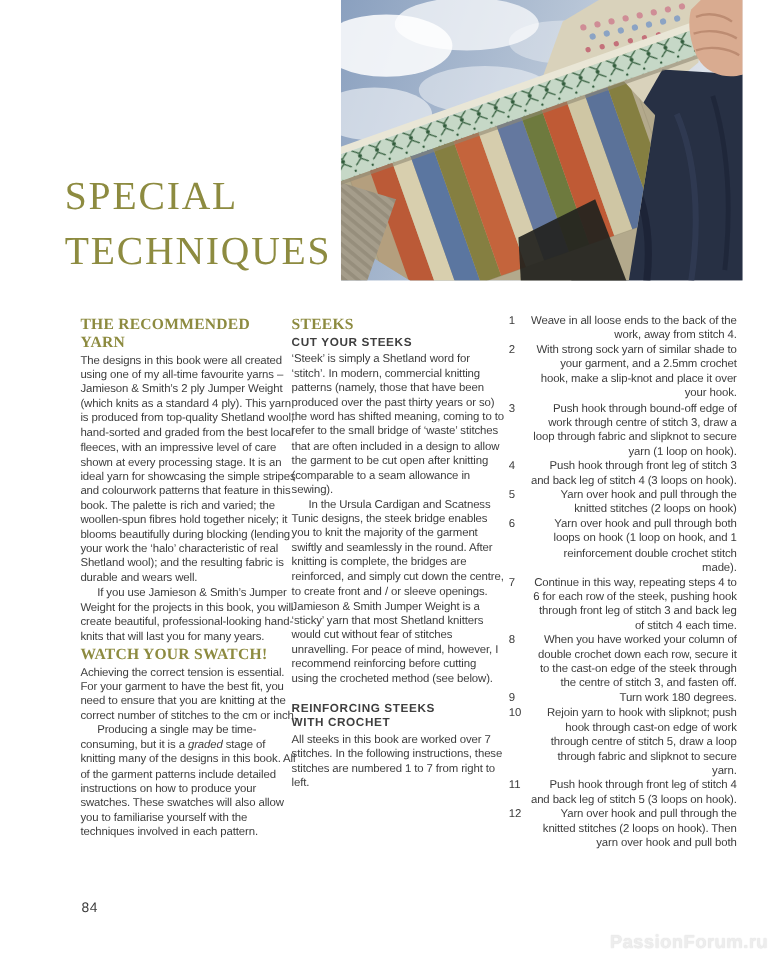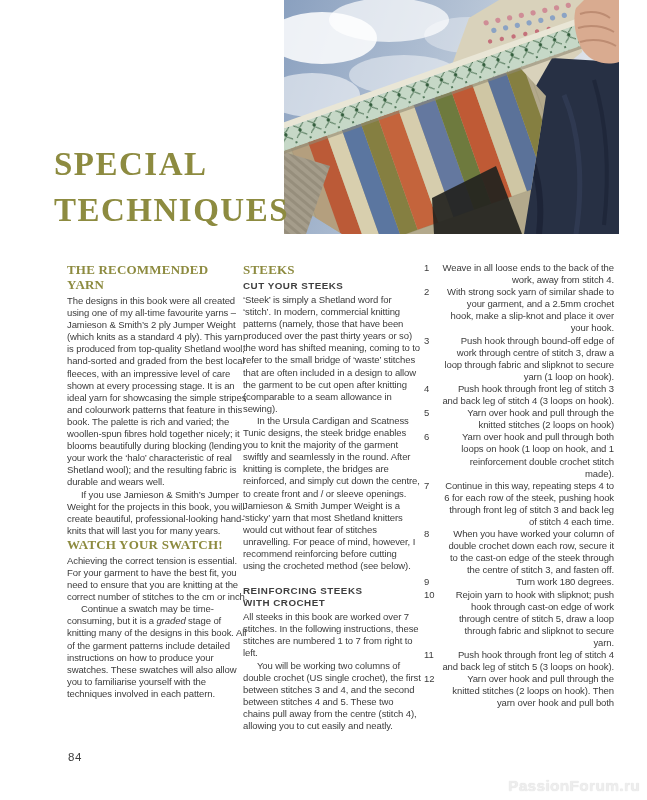"SPECIAL" .page-title { font-weight: 700 -> 400 }
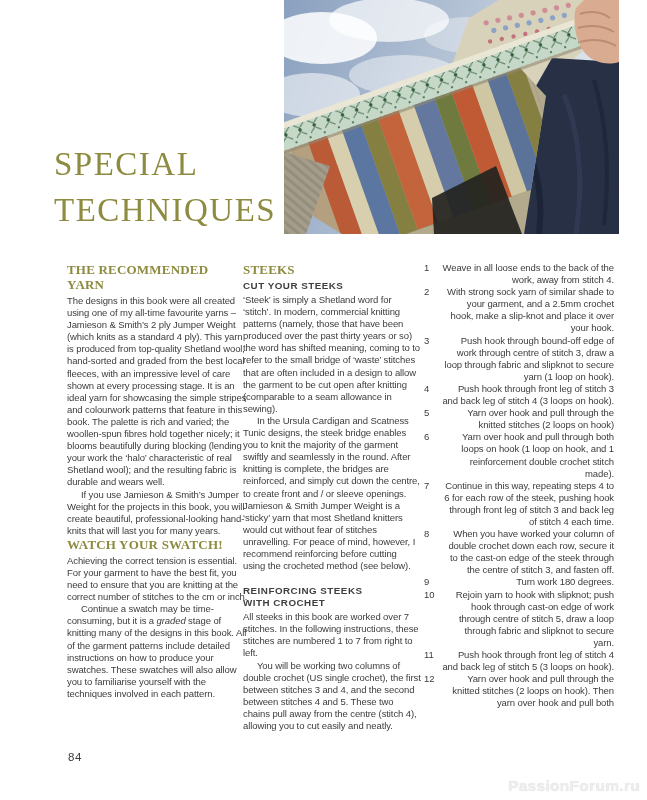"Continue a swatch may be" span { text: Continue a swatch -> Producing a single }
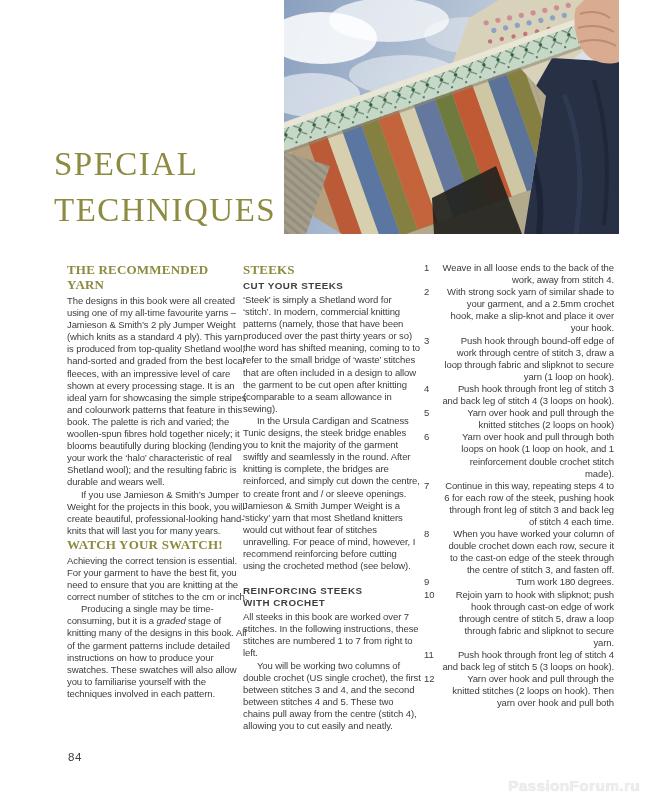"You will be working two" p.ind { html: <p>You will be working two columns of double crochet (US single crochet), the first between stitches 3 and 4, and the second between stitches 4 and 5. These two chains pull away from the centre (stitch 4), allowing you to cut easily and neatly.</p> -> none }
